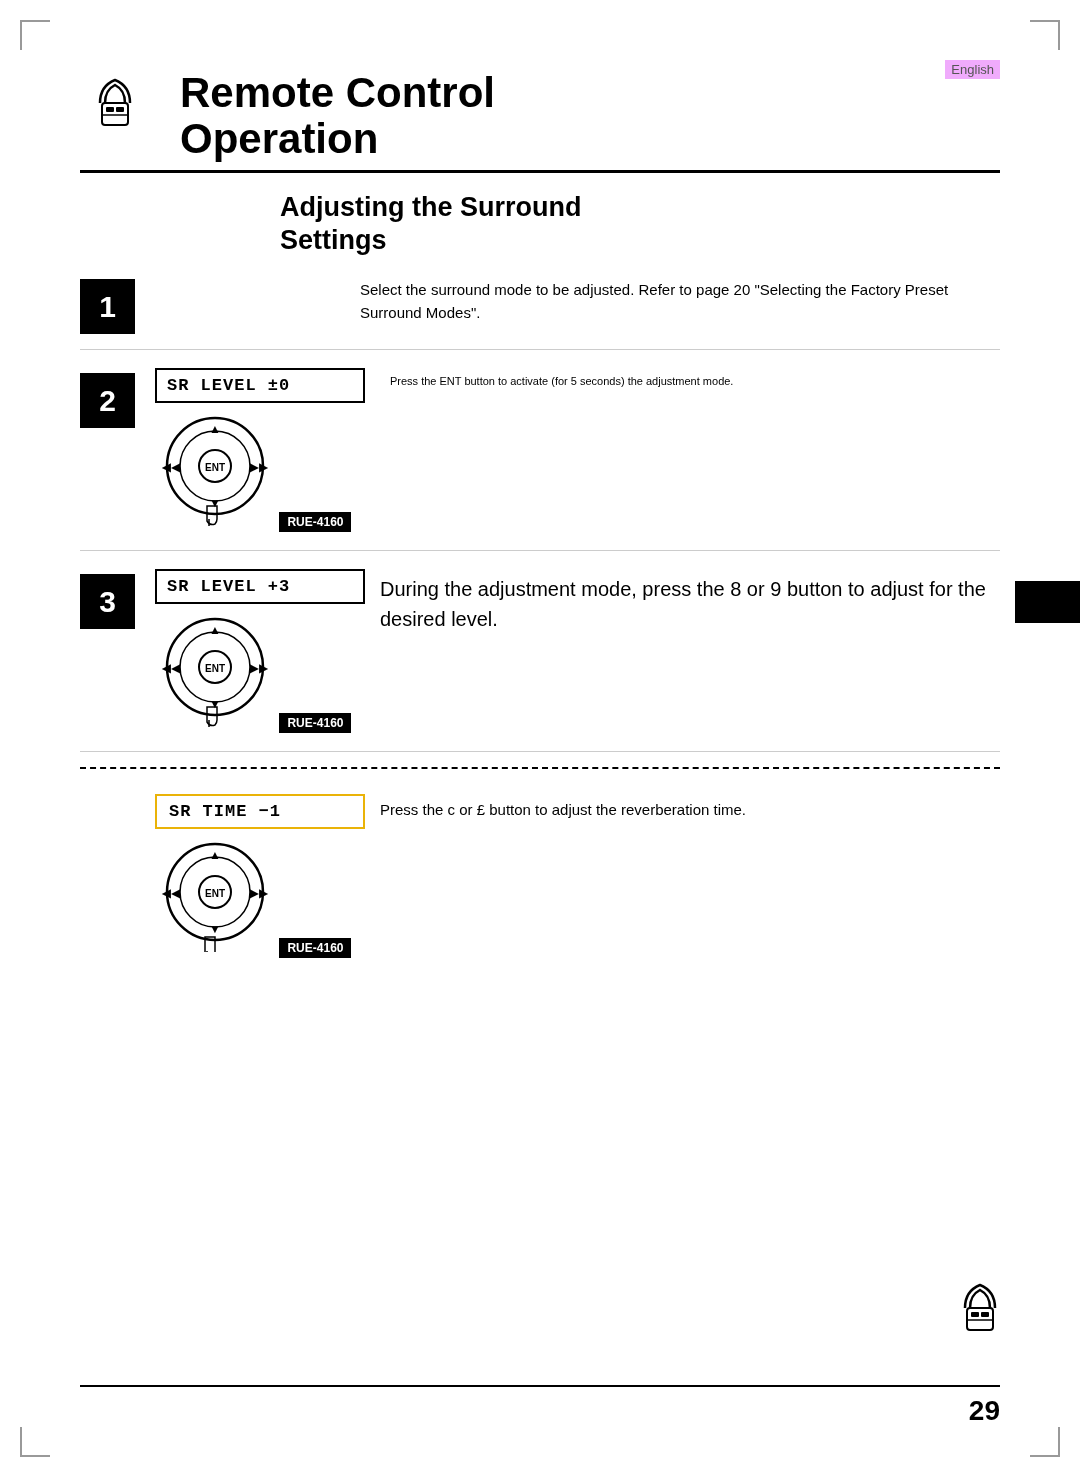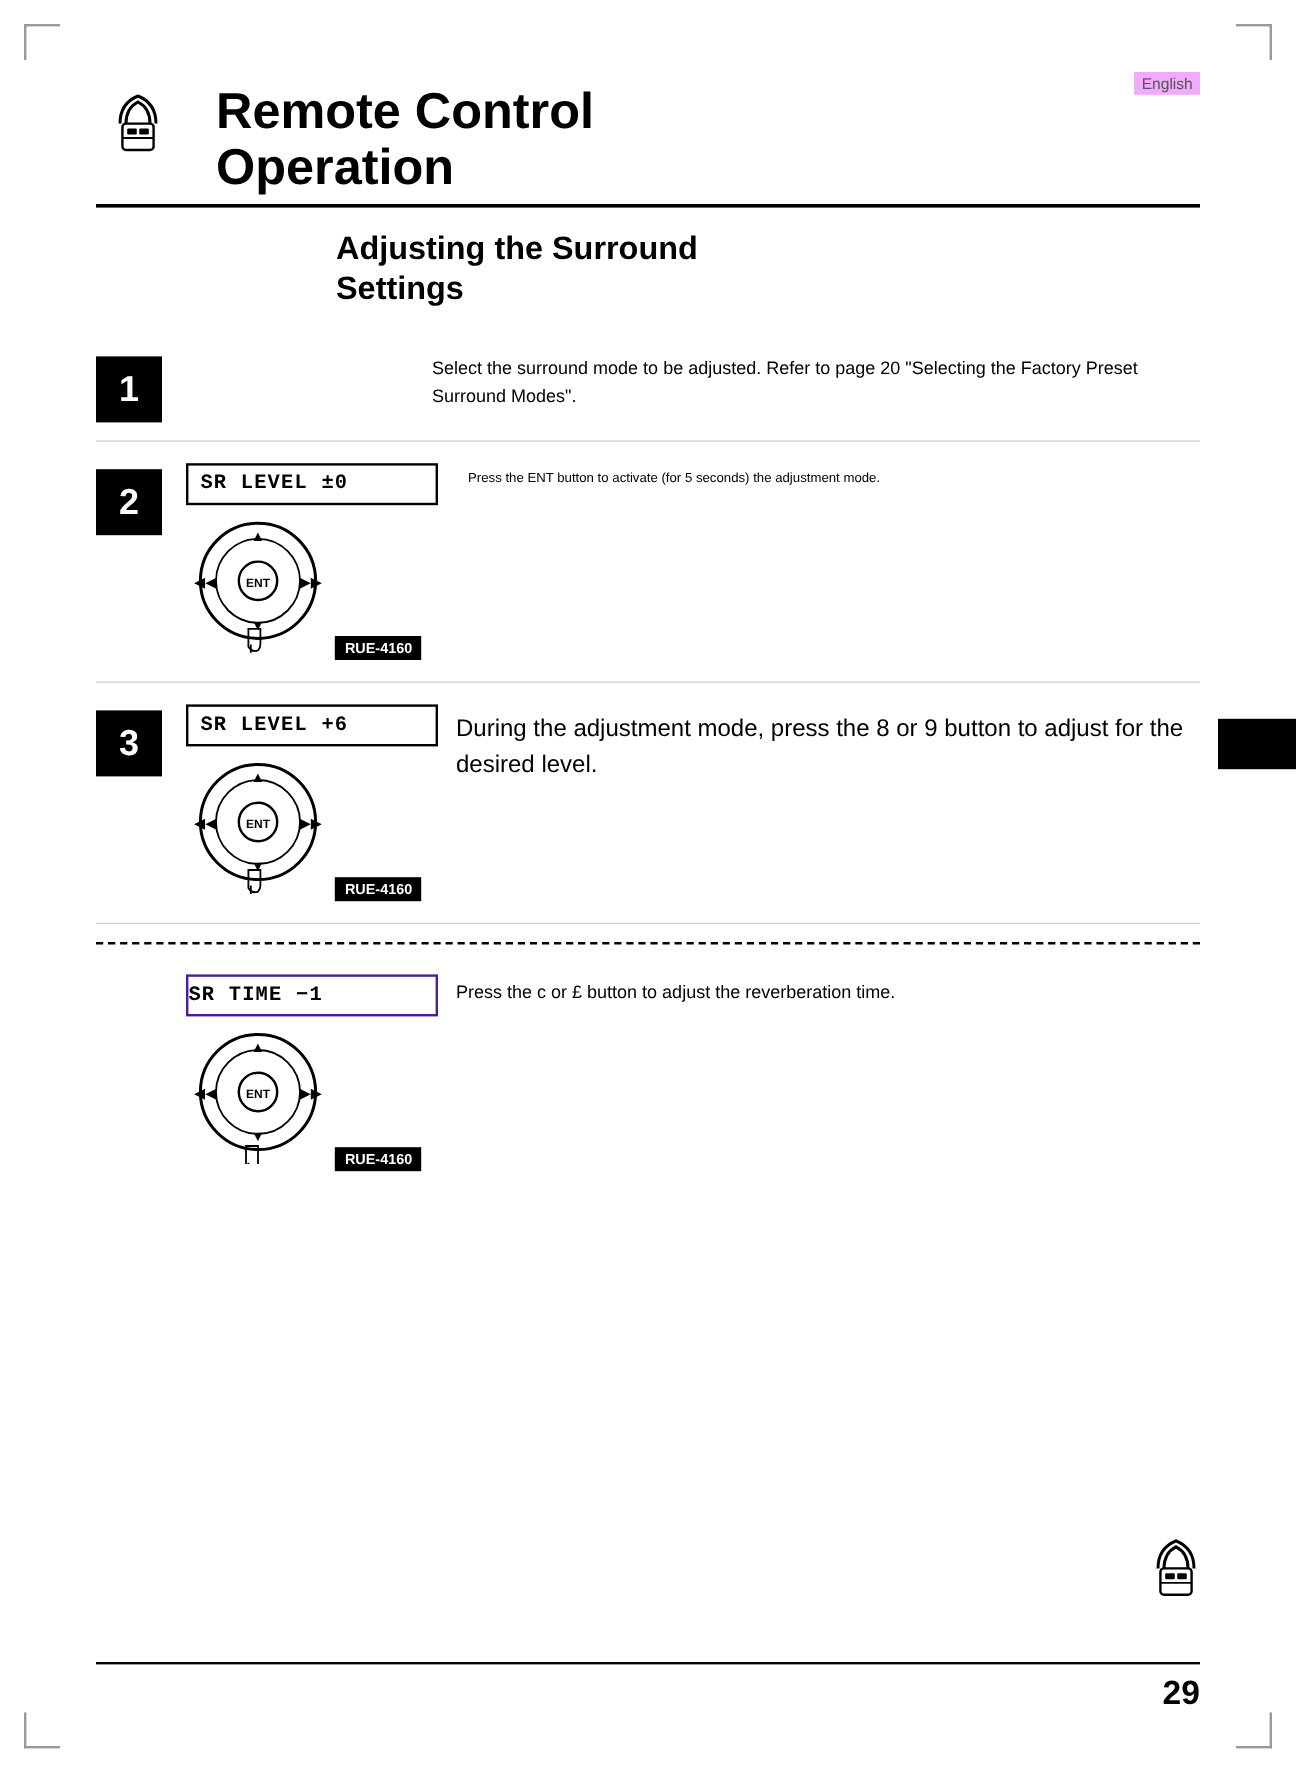"Adjusting the Surround" div { margin: 18px 0 21px 0 -> 18px 0 3px 0 }
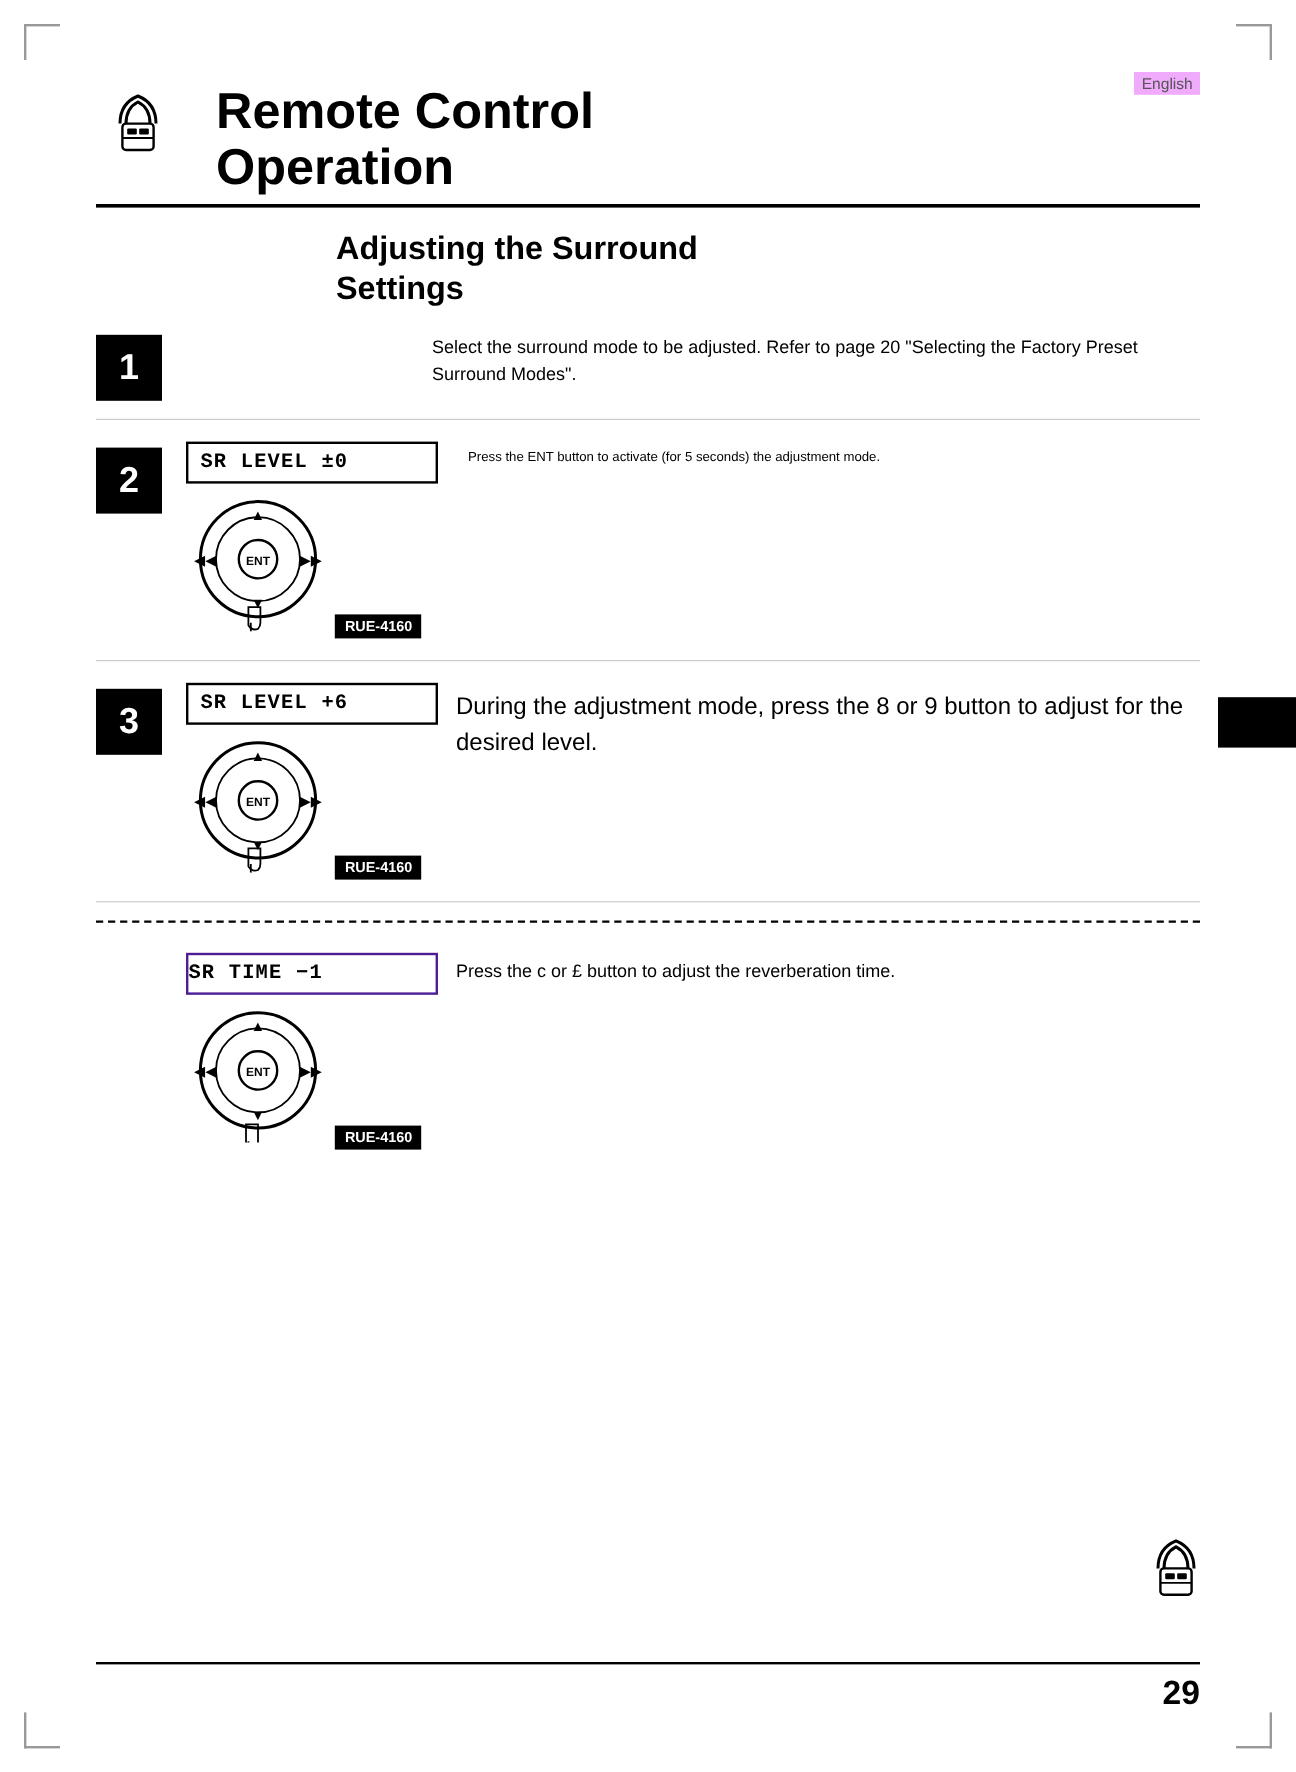"SR LEVEL +6" div { text: +6 -> +3 }
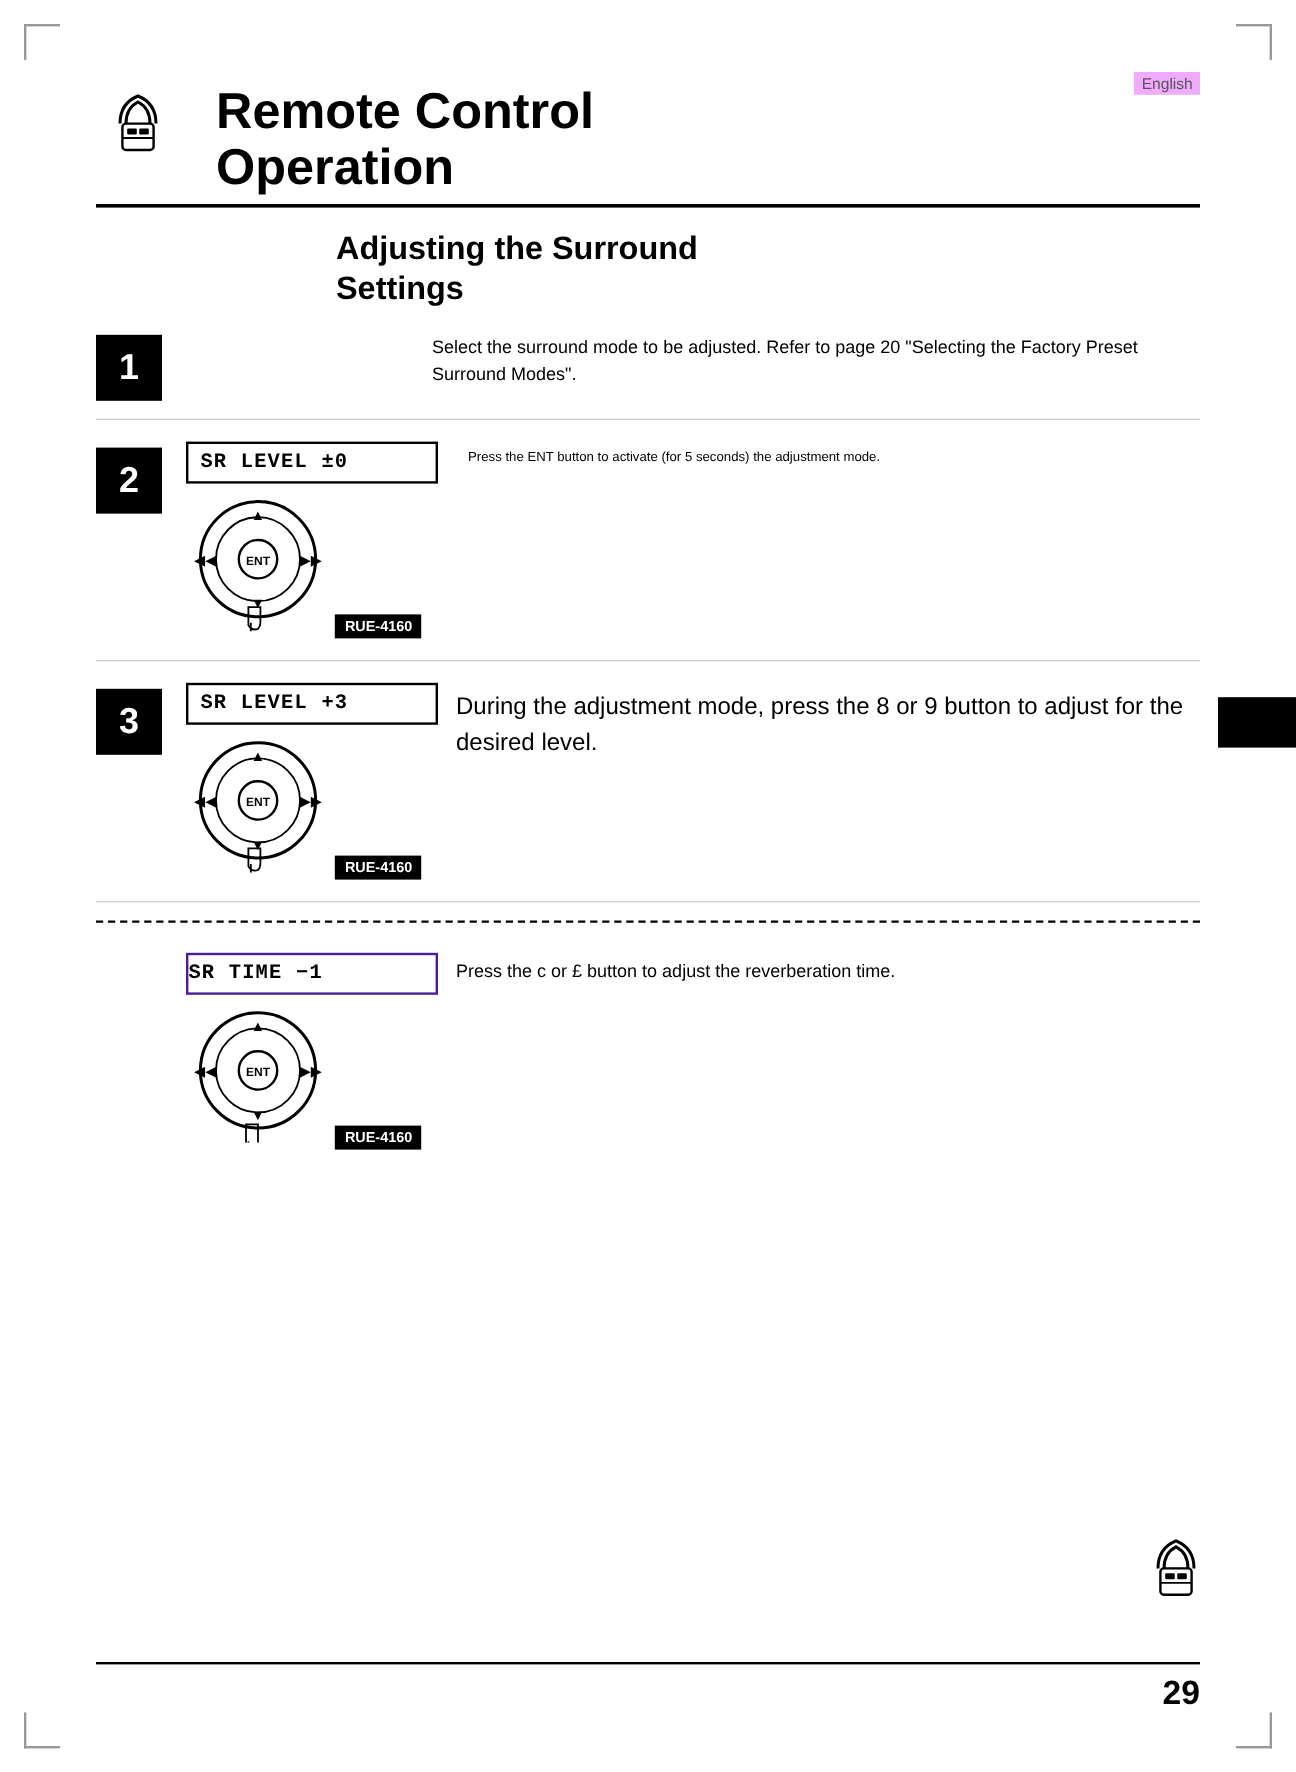"SR TIME −1" div { border: 2px solid #4c1d95 -> 2px solid #eab308; padding: 6px 0 -> 6px 12px }
